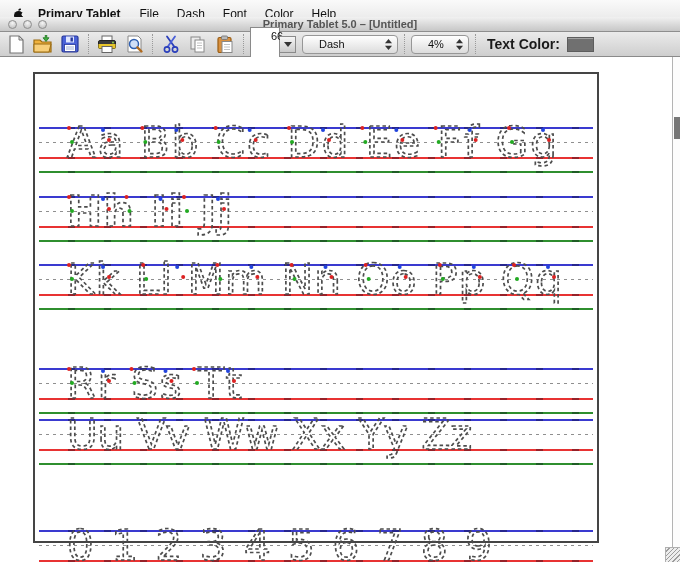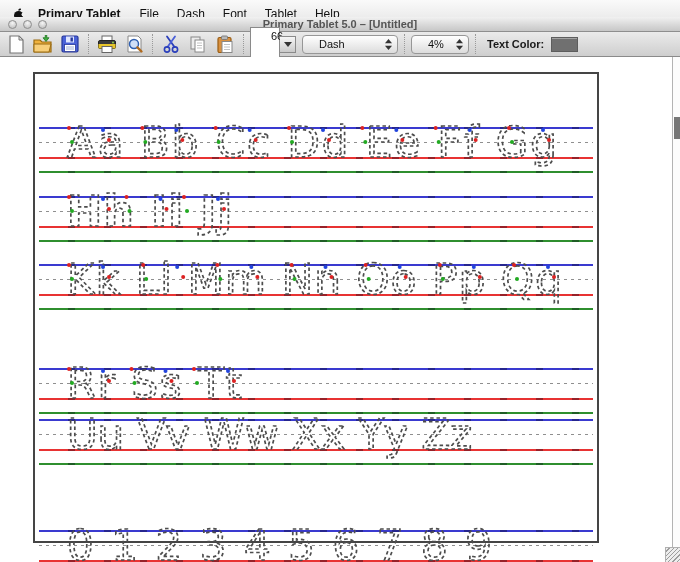"Tablet" span.menu-item { text: Tablet -> Color }
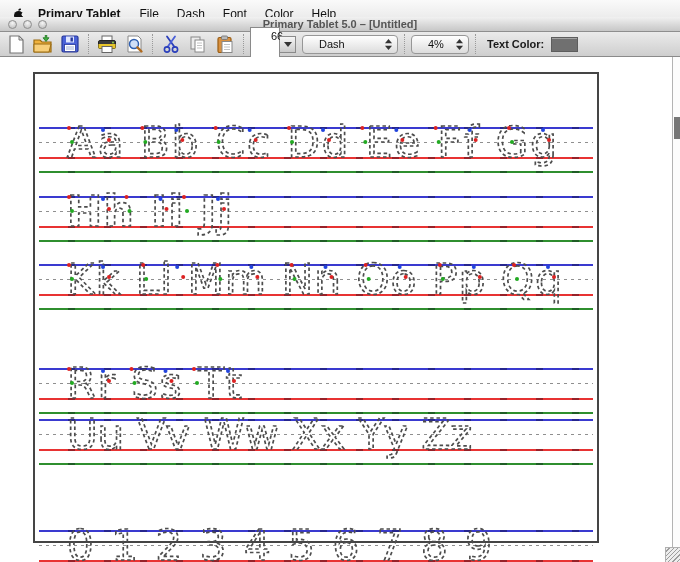"Text Color:" .tc-label { font-size: 11px -> 14px }
